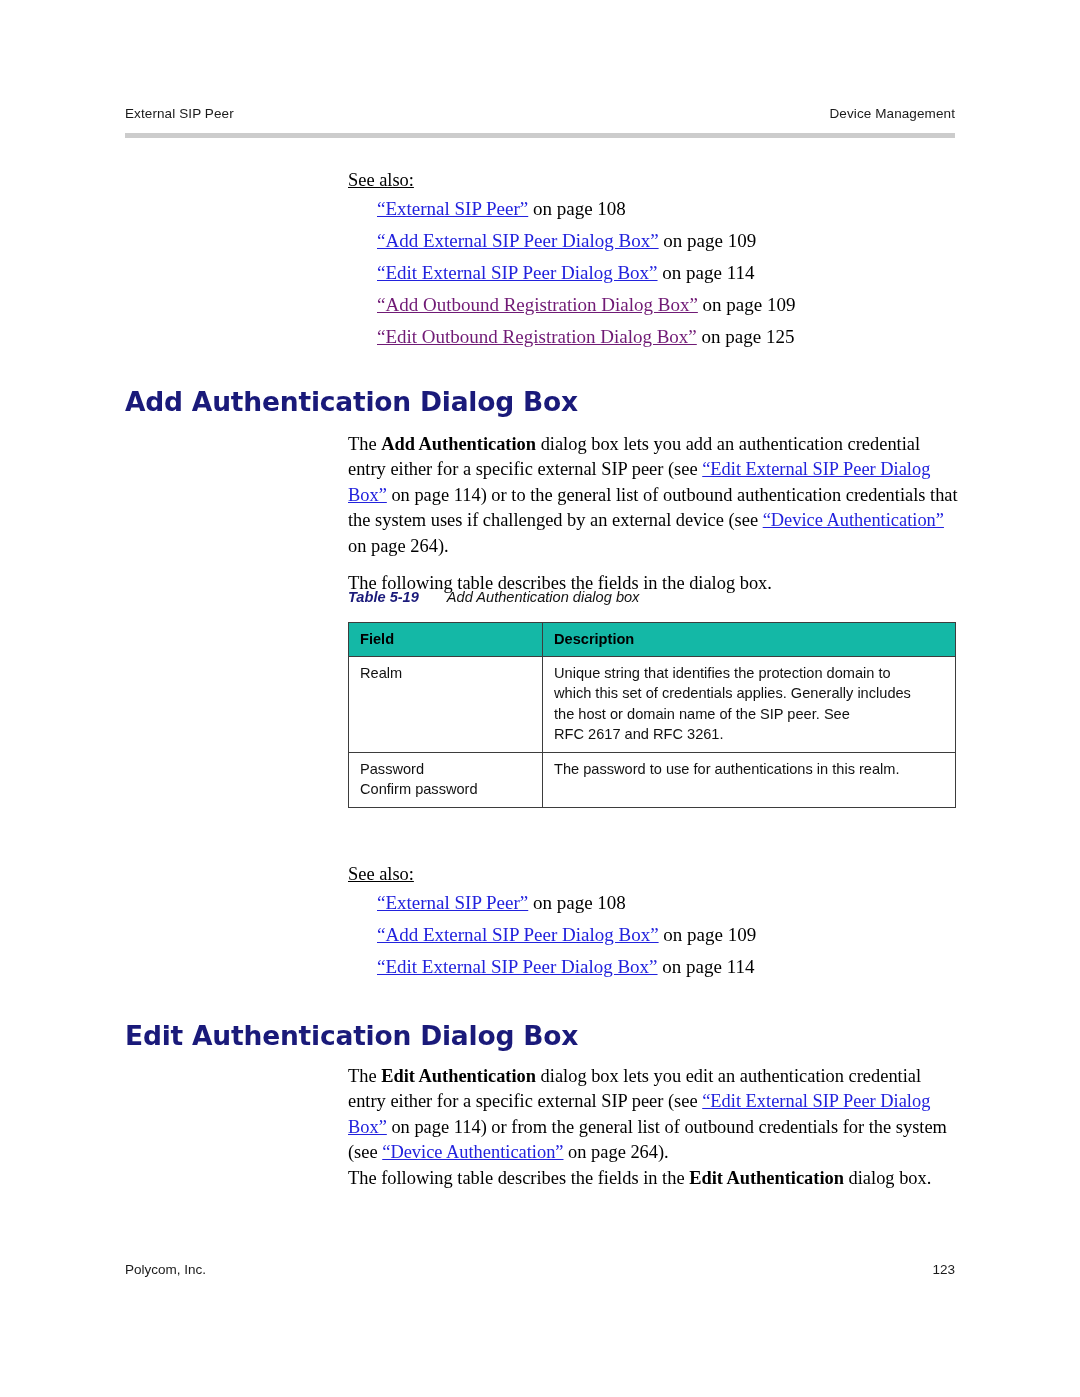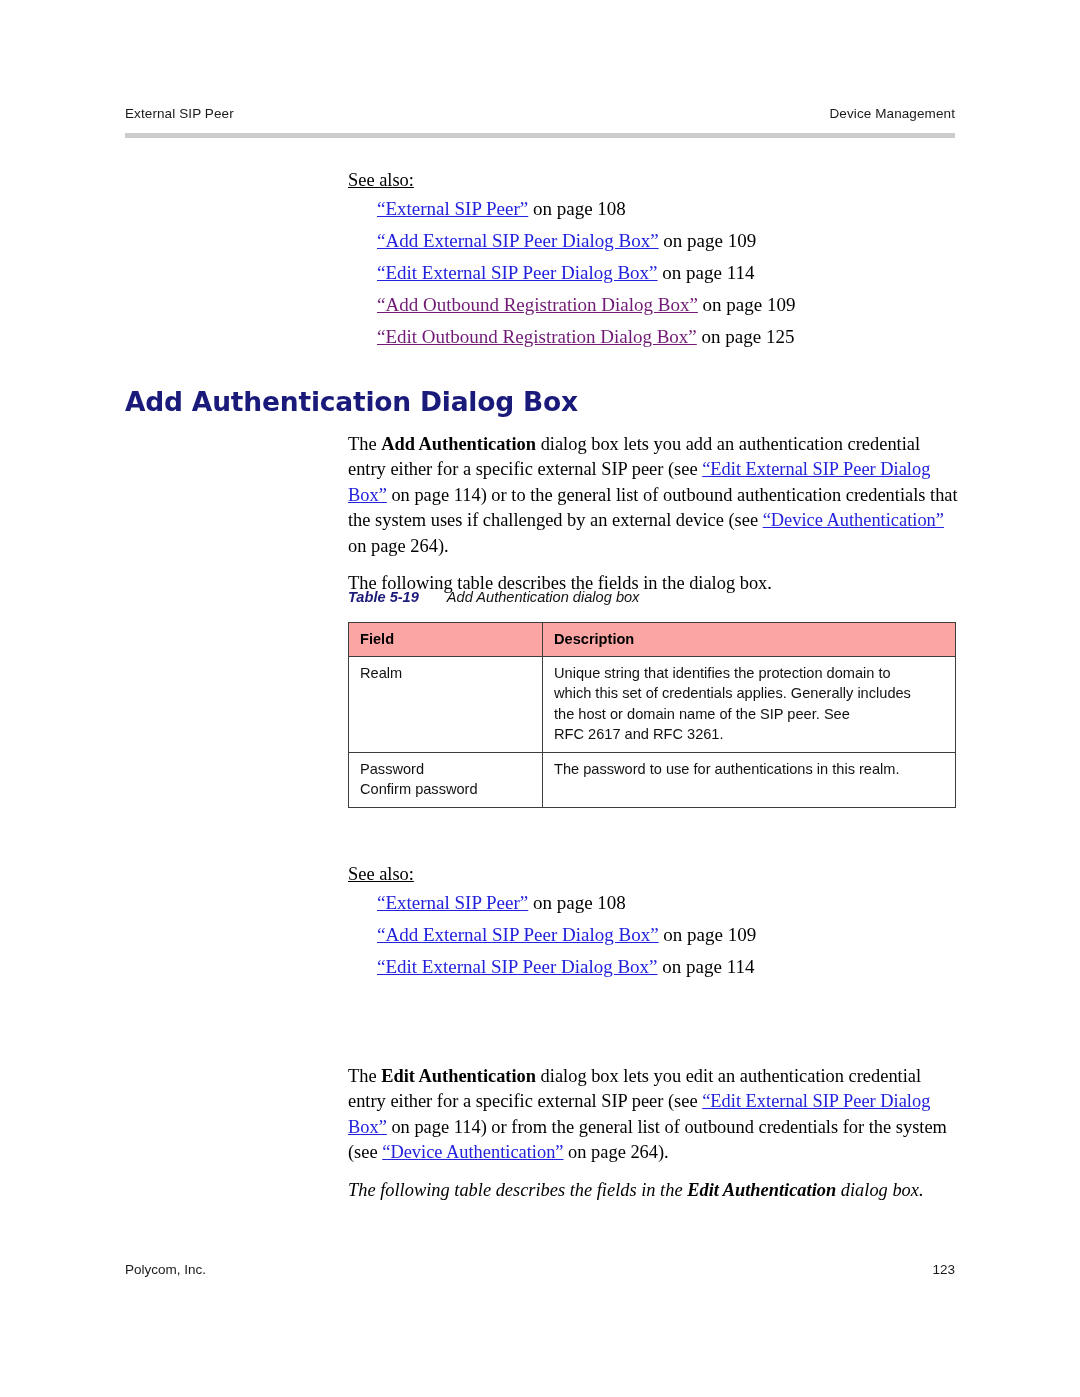"Field" table.fieldtbl thead th { background: #fca5a5 -> #14b8a6 }
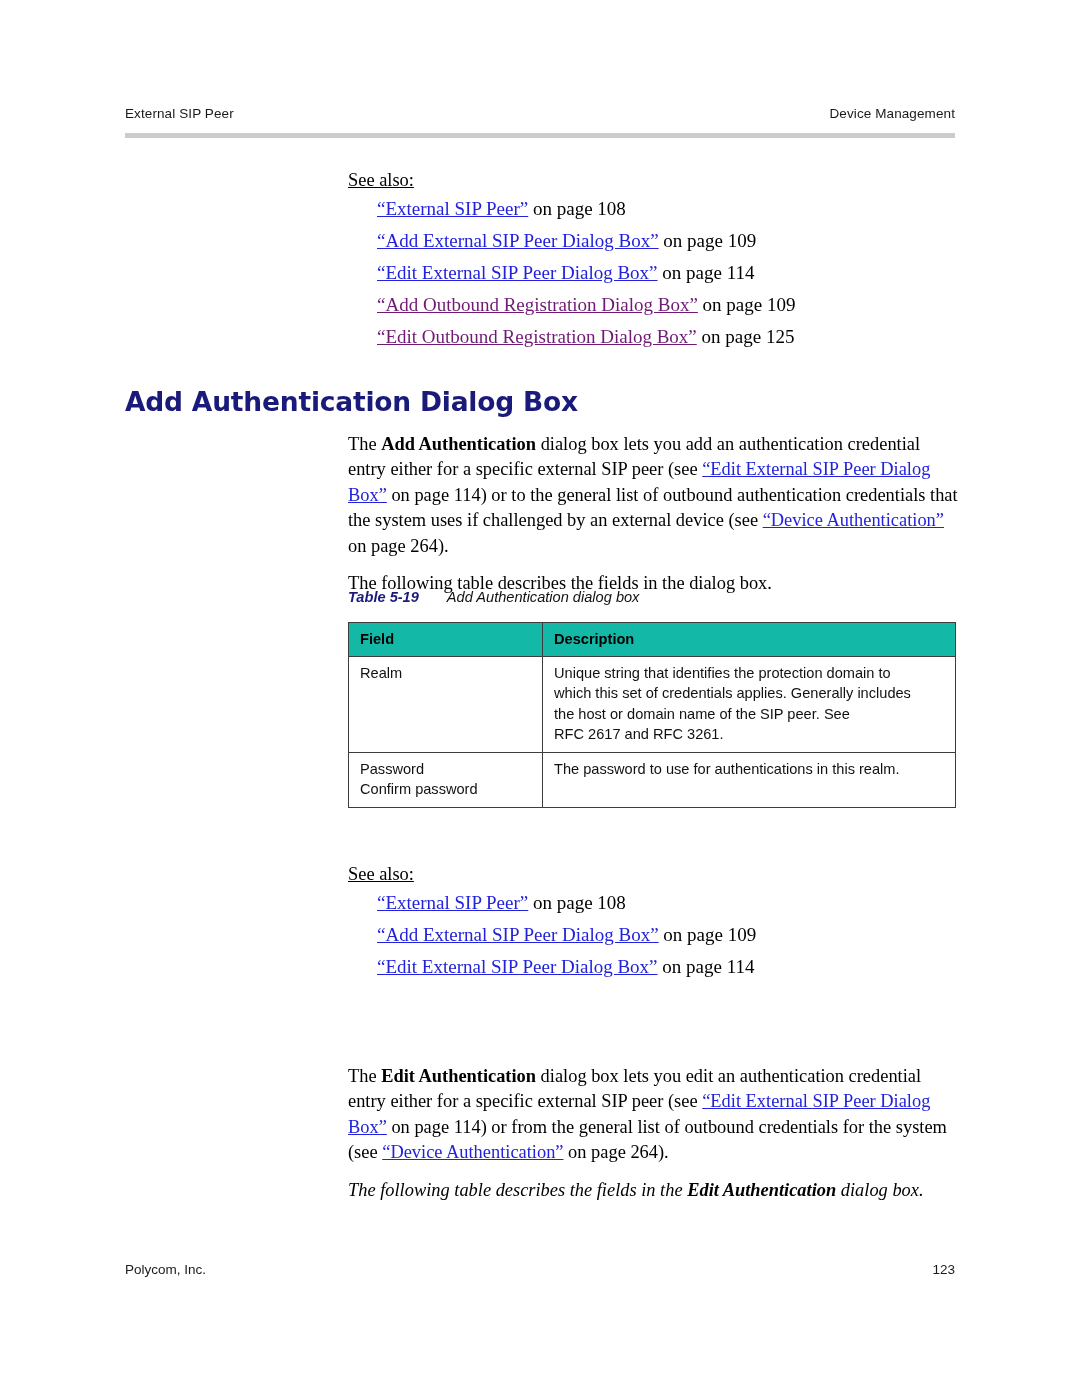"Edit Authentication Dialog Box" h1.sect { html: none -> <h1>Edit Authentication Dialog Box</h1> }
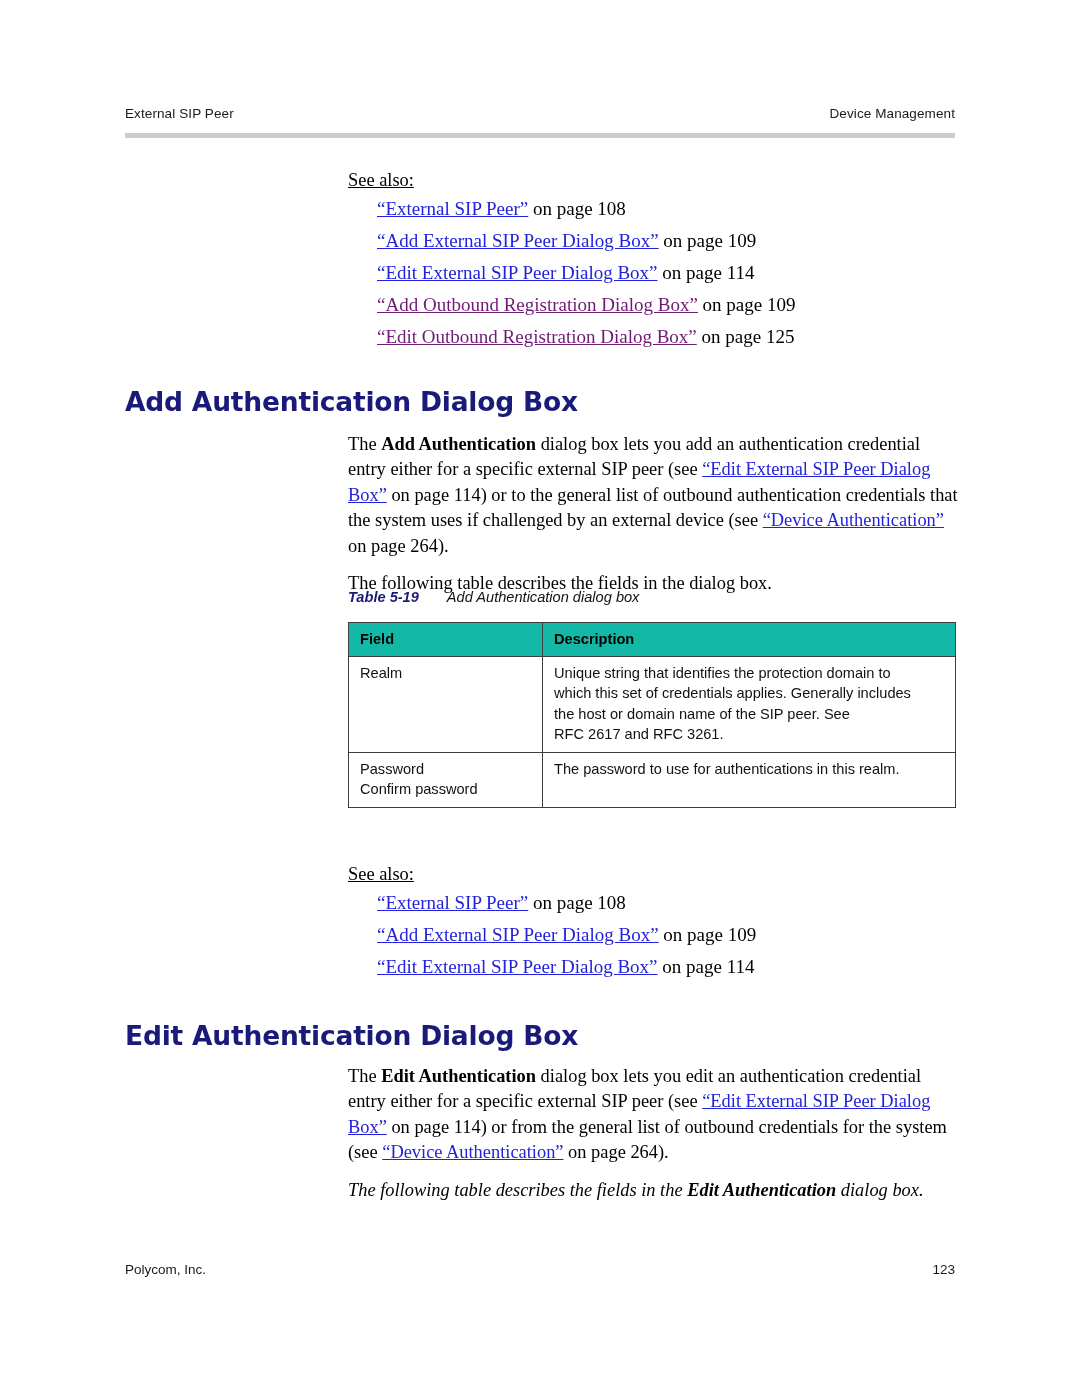"The following table describes the fields in the Edit" p.para { font-style: italic -> none; margin-top: 12px -> none }
